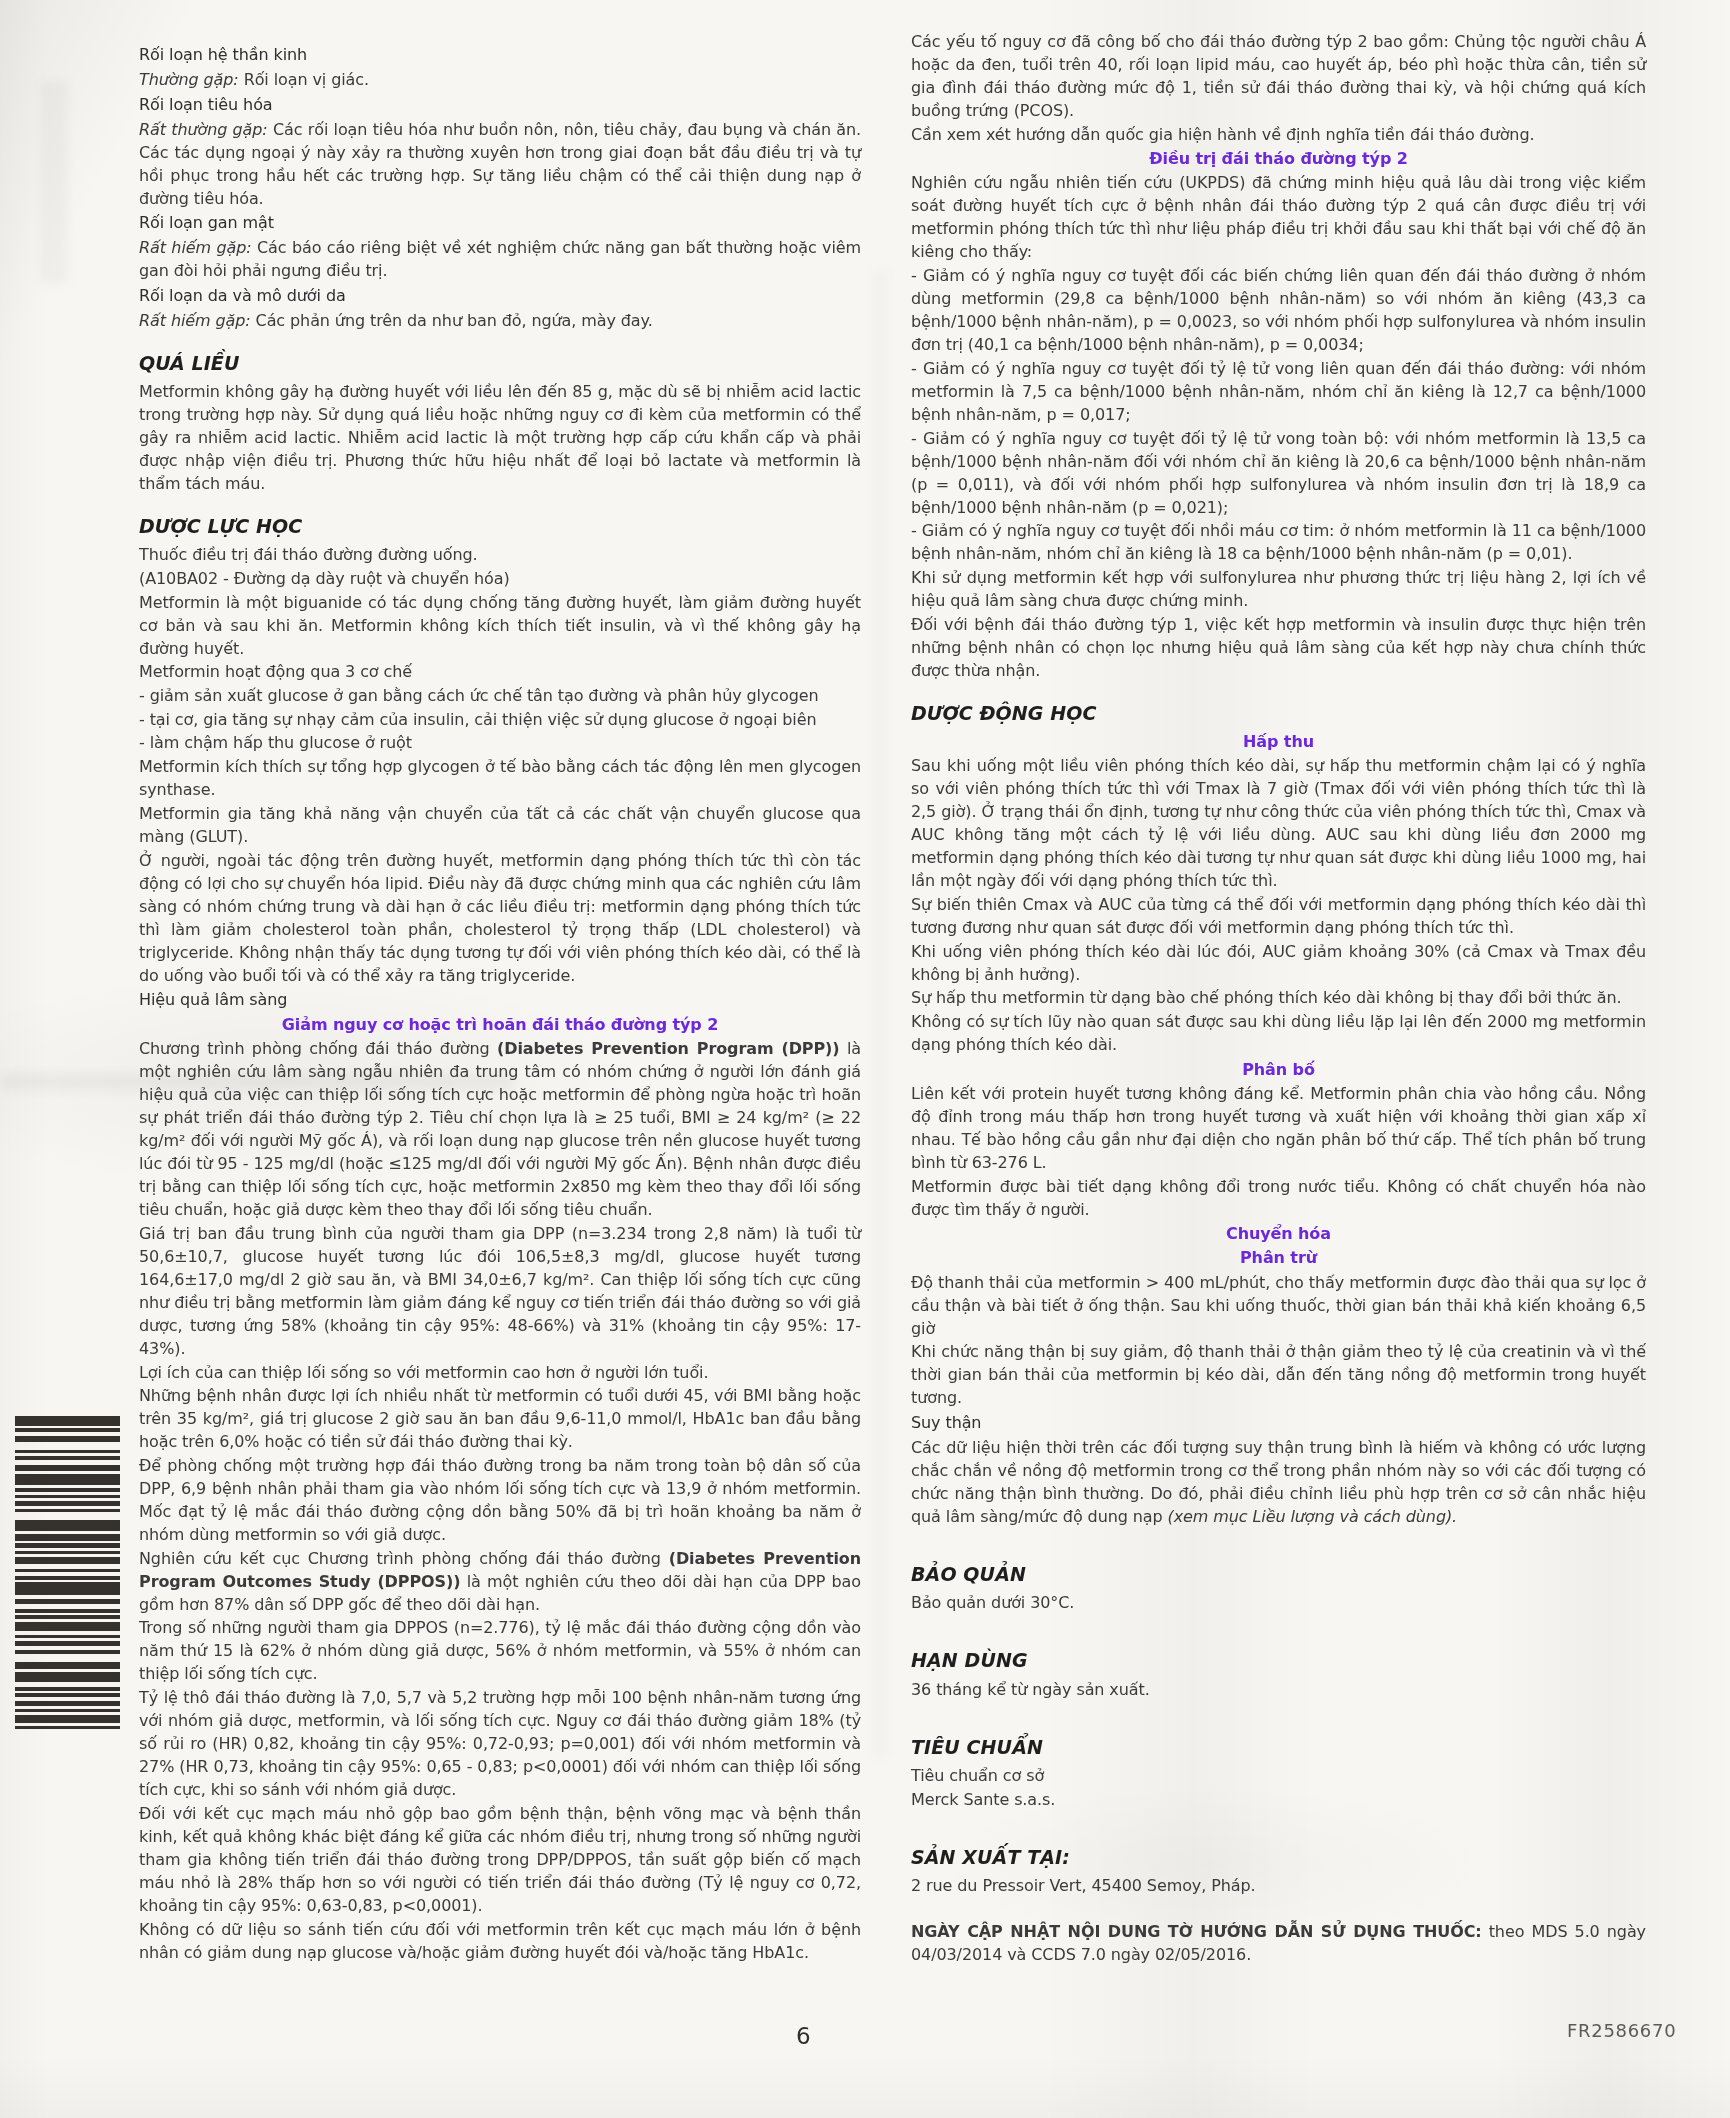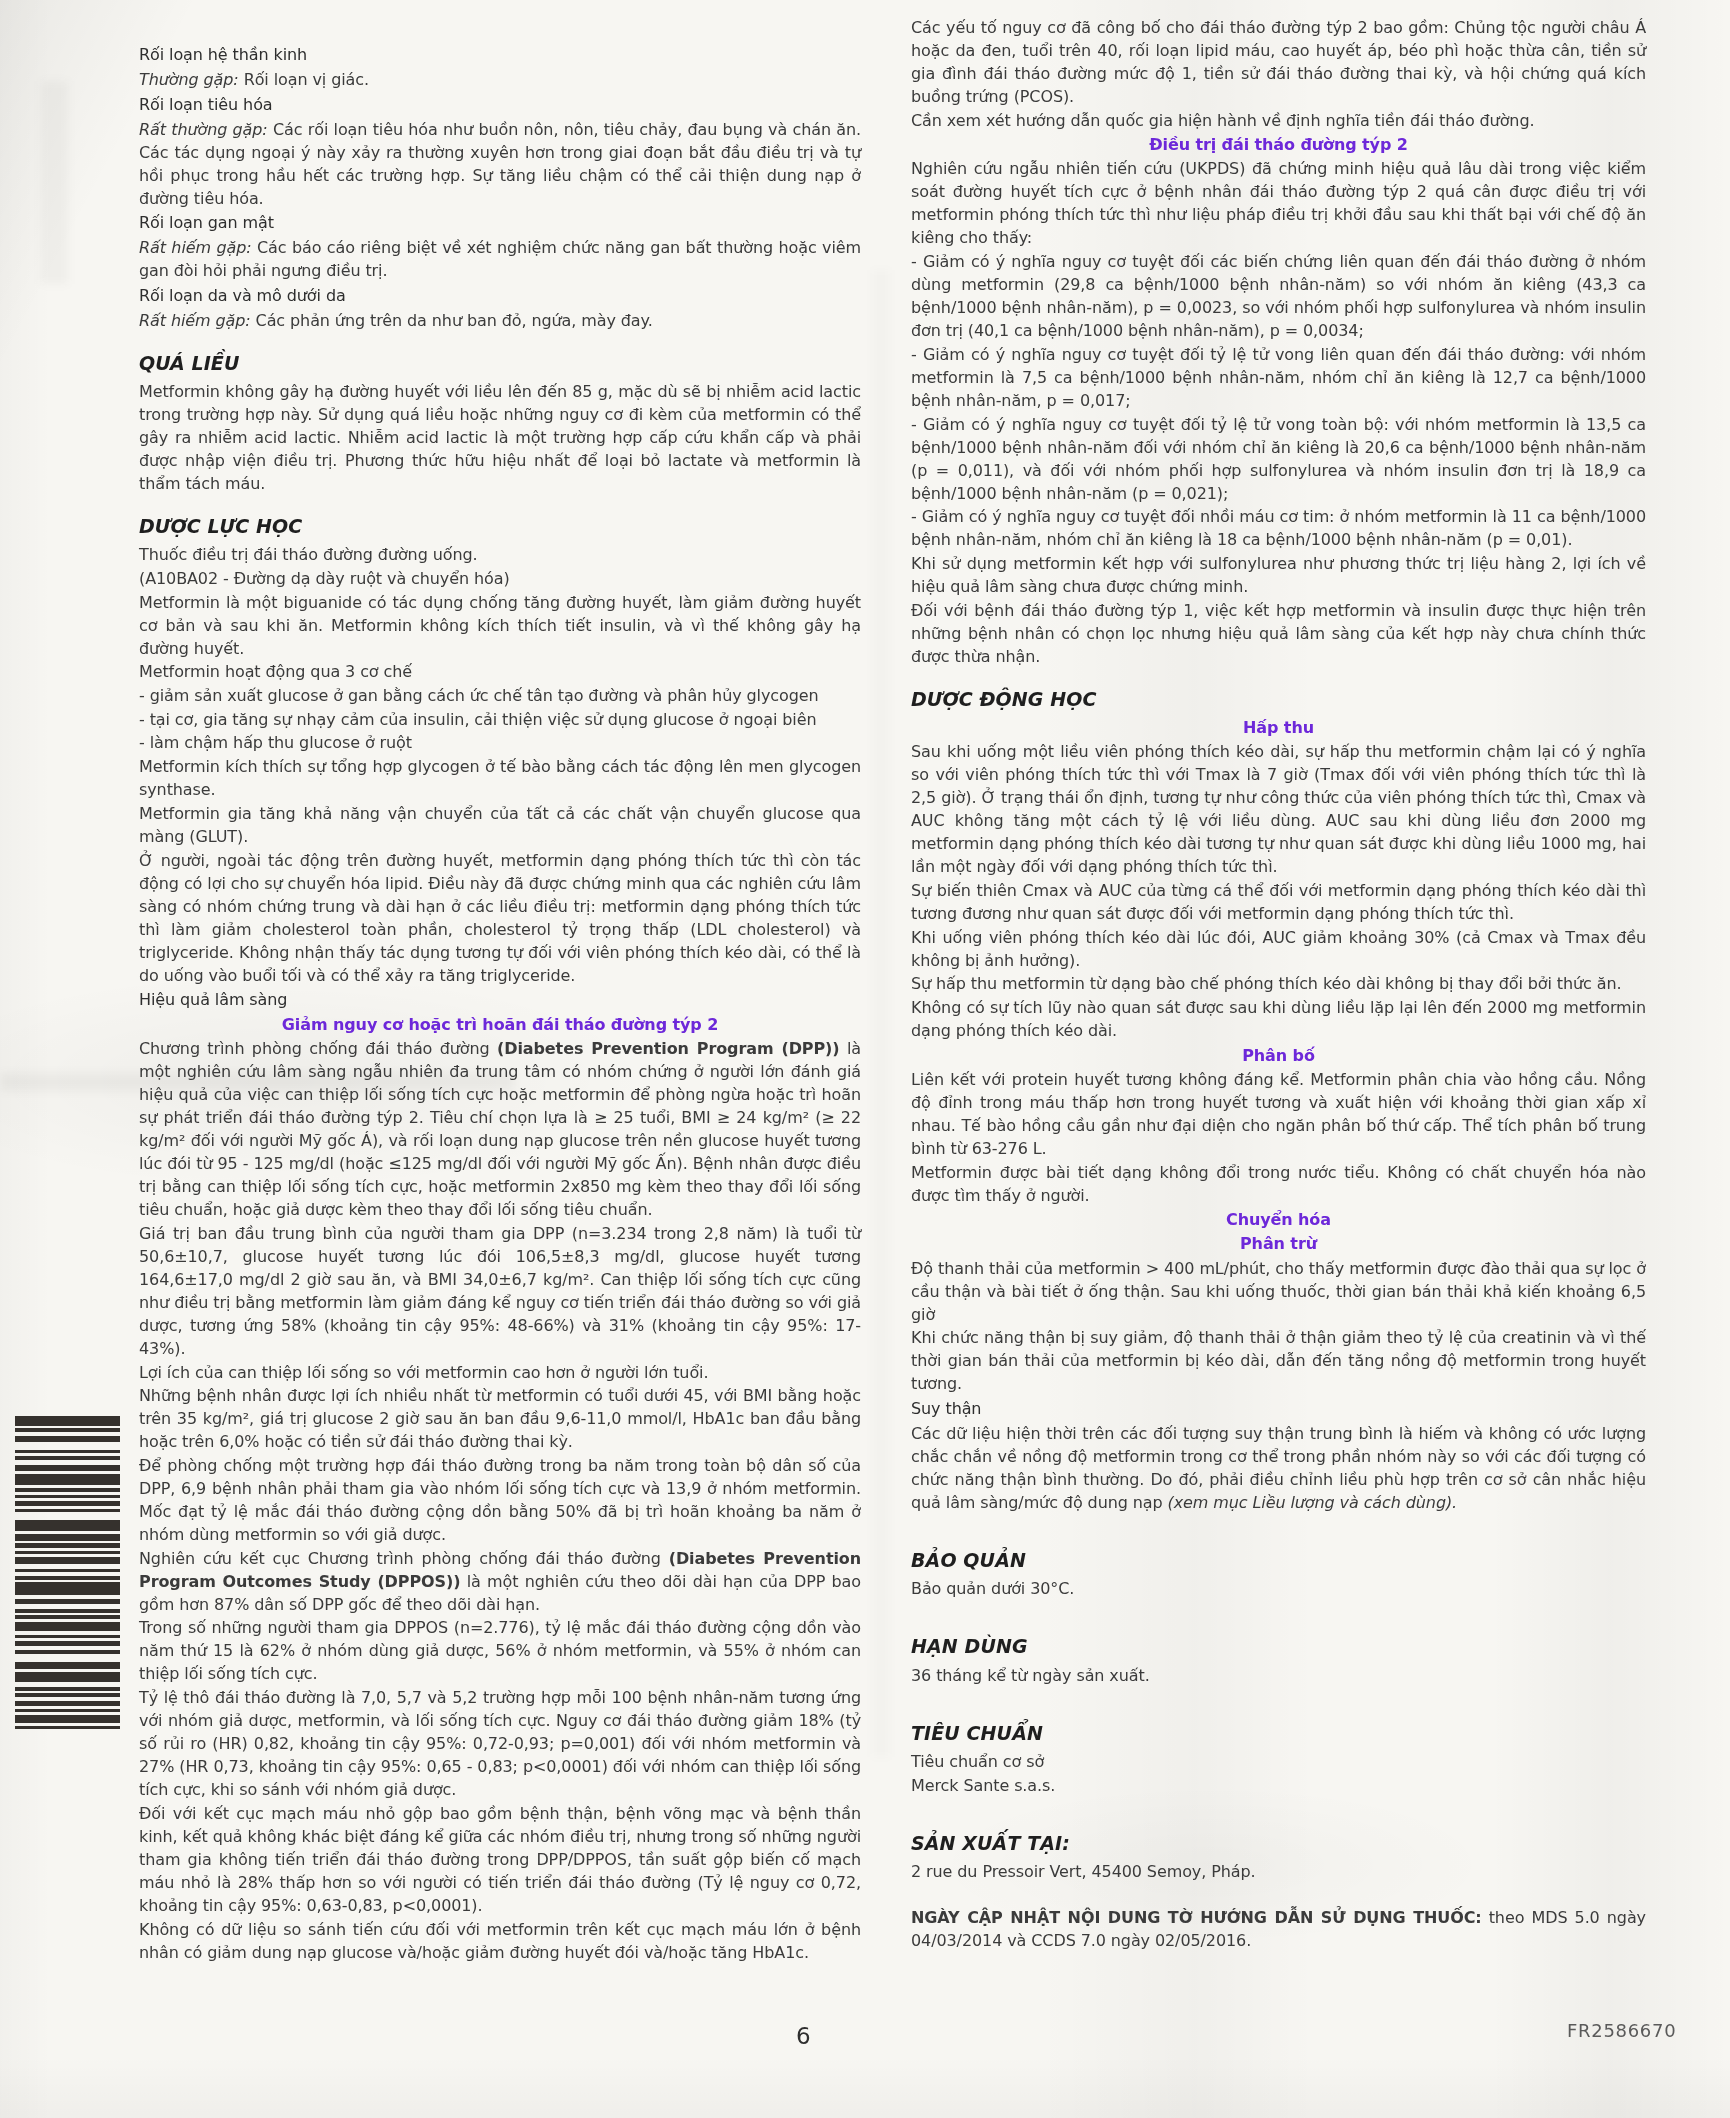"Các yếu tố nguy cơ" .col-right { top: 16px -> 30px }
